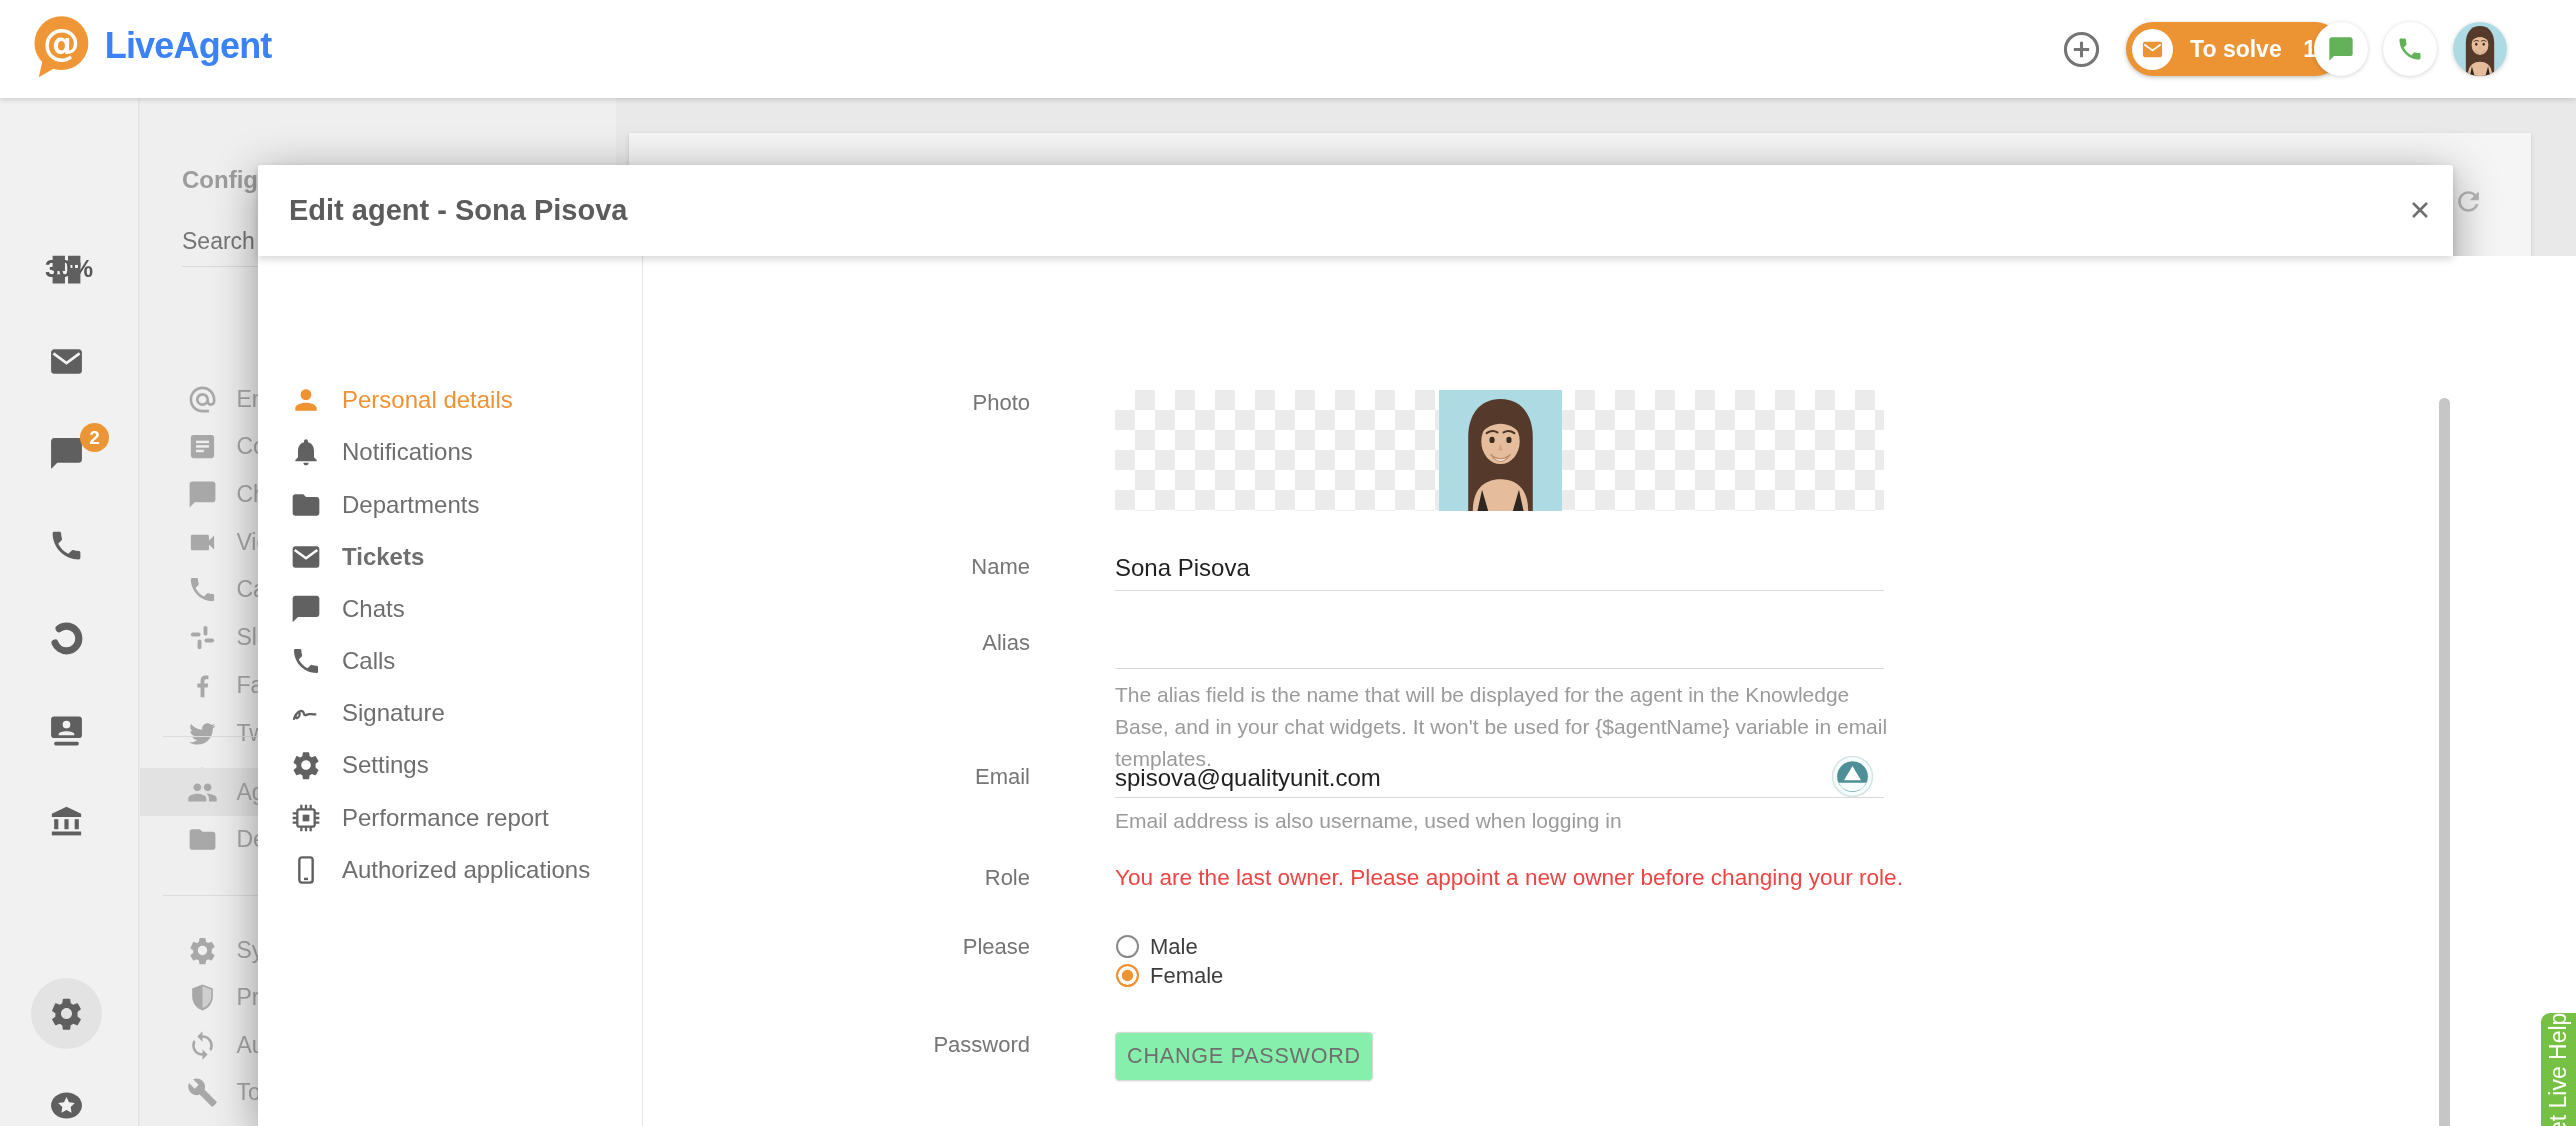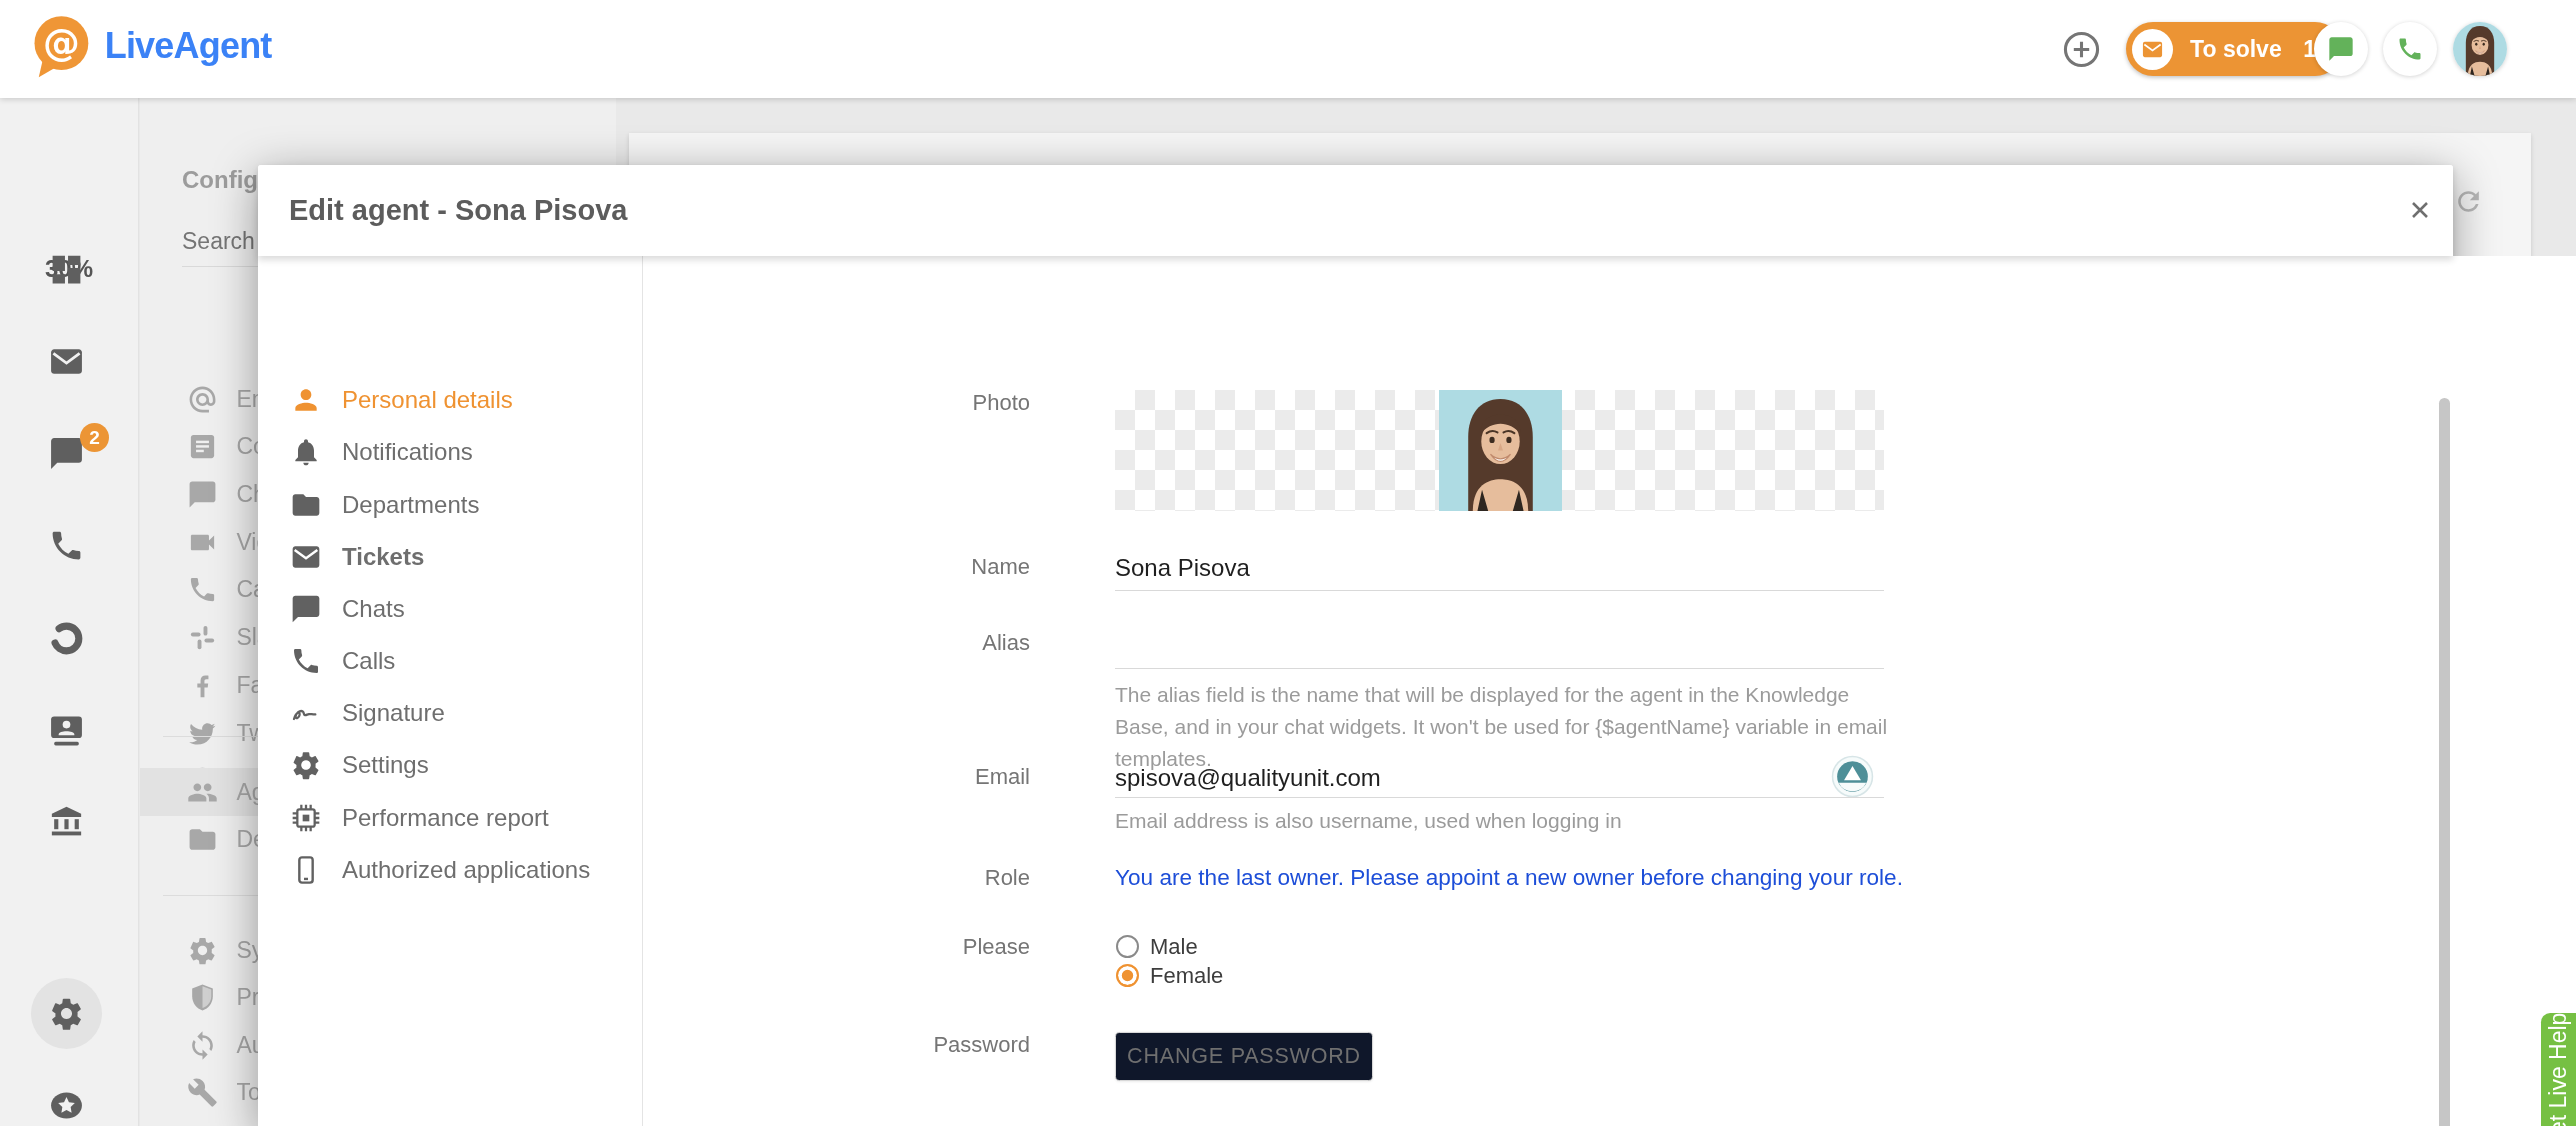"You are the last owner." div.abs { color: #1d4ed8 -> #ef4444 }
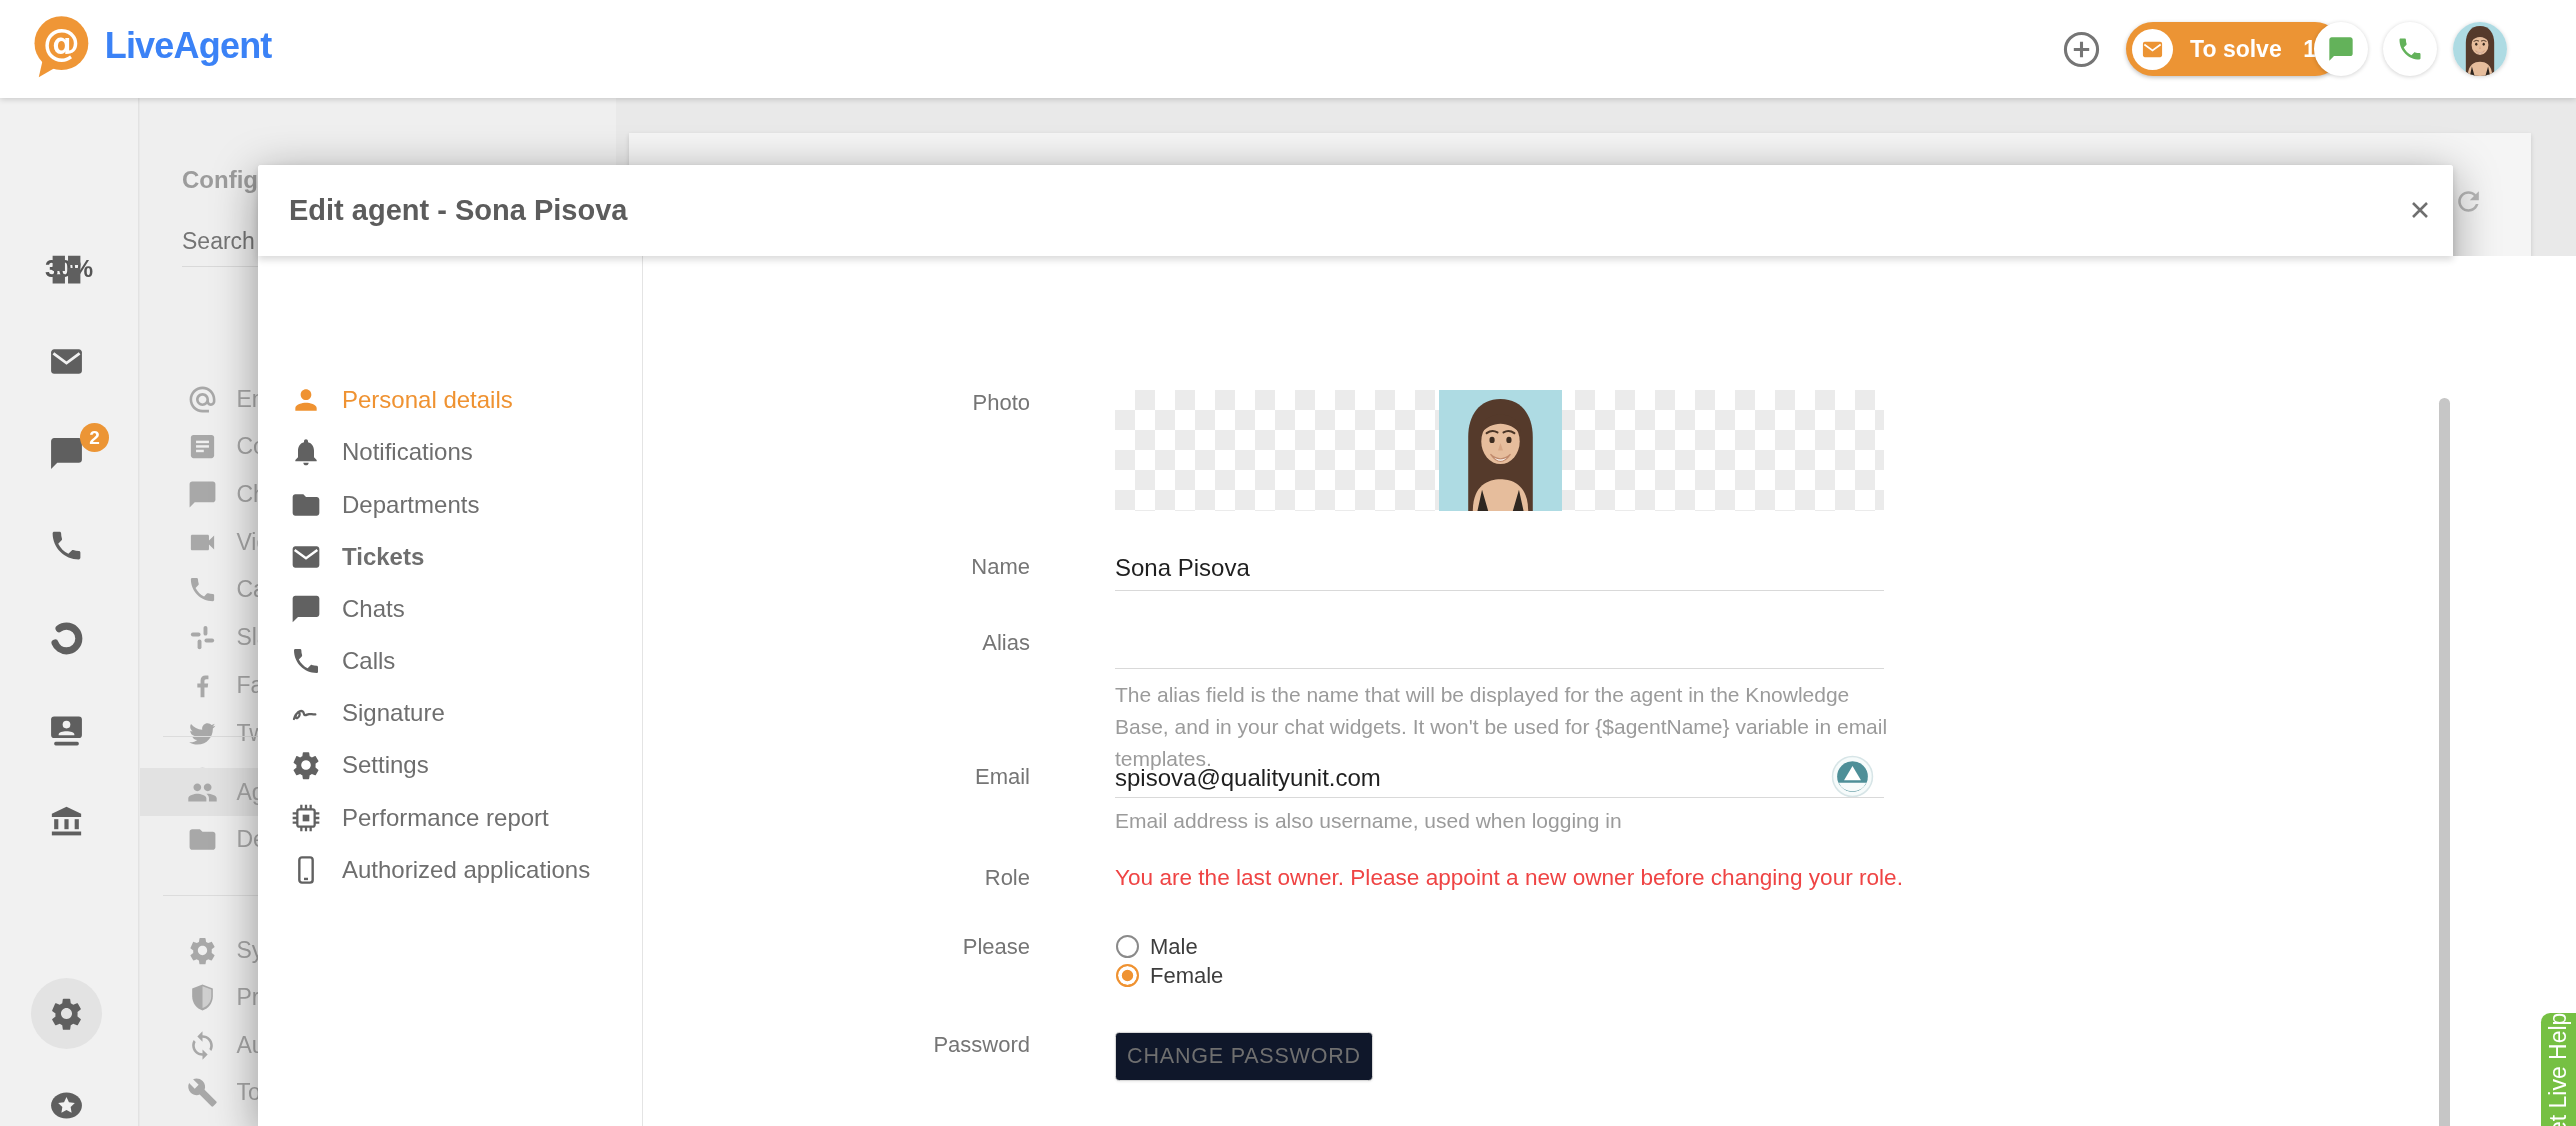"CHANGE PASSWORD" .pwbtn { background: #0f172a -> #86efac }
